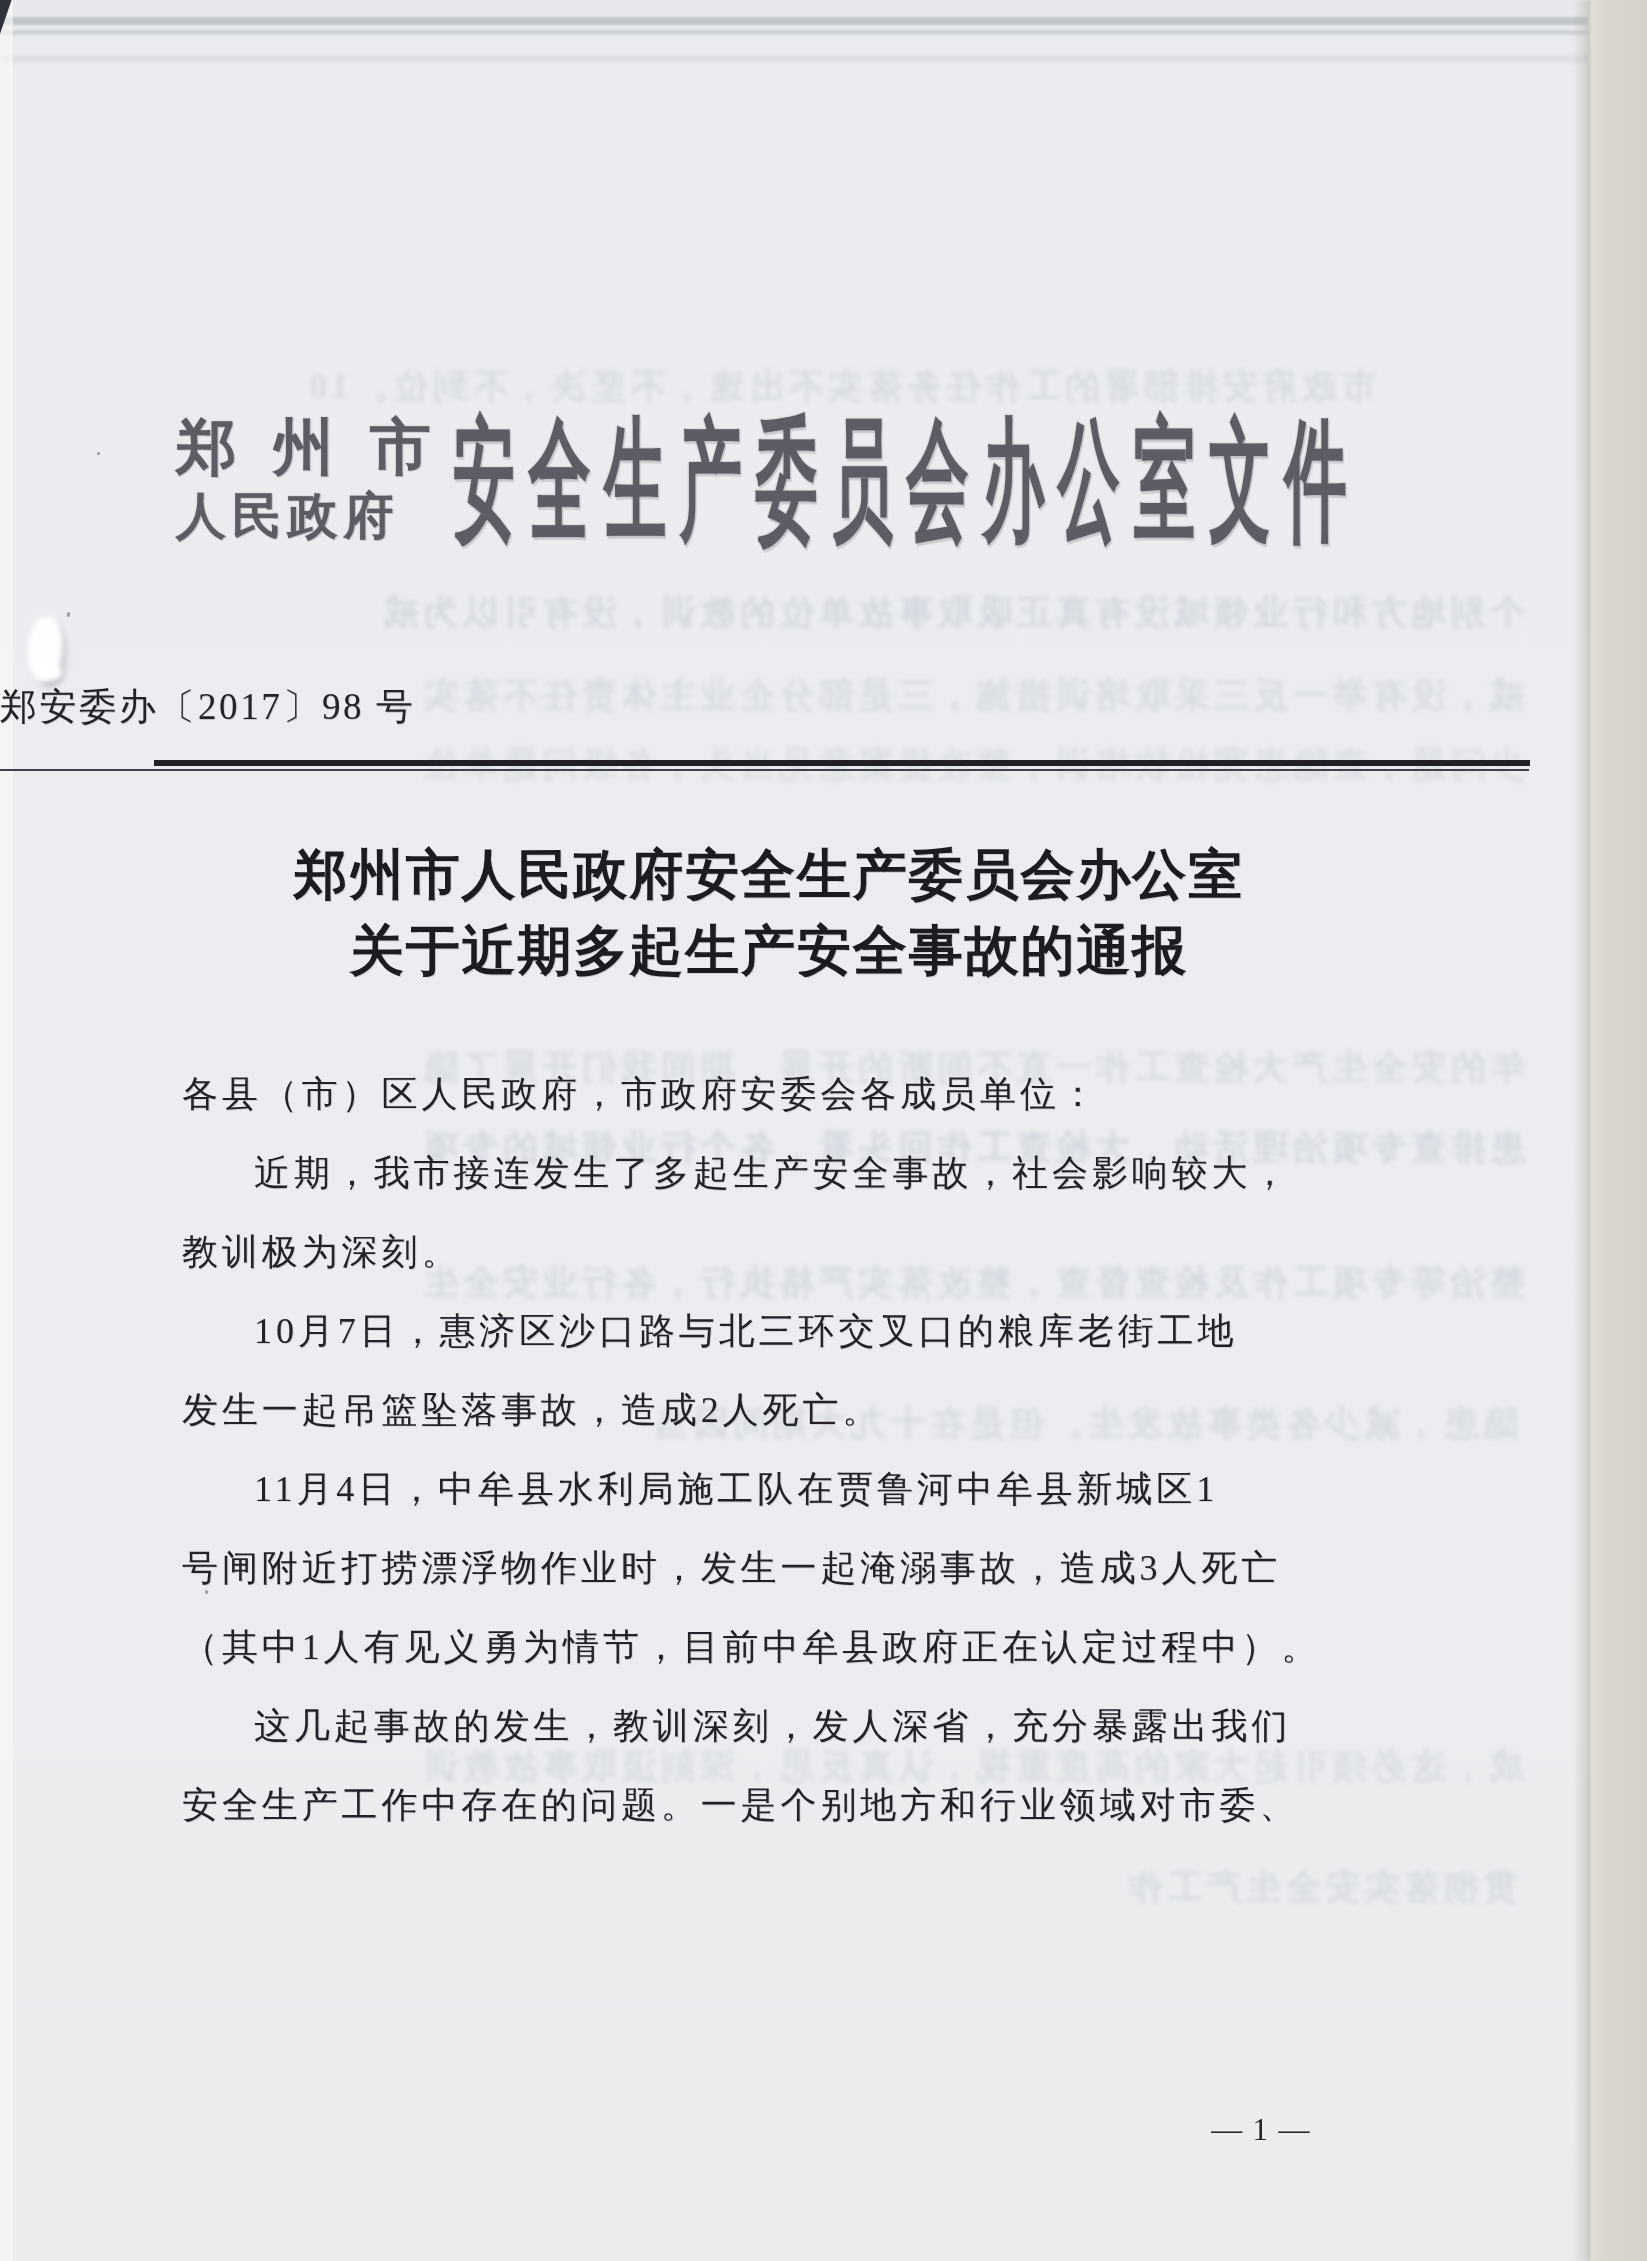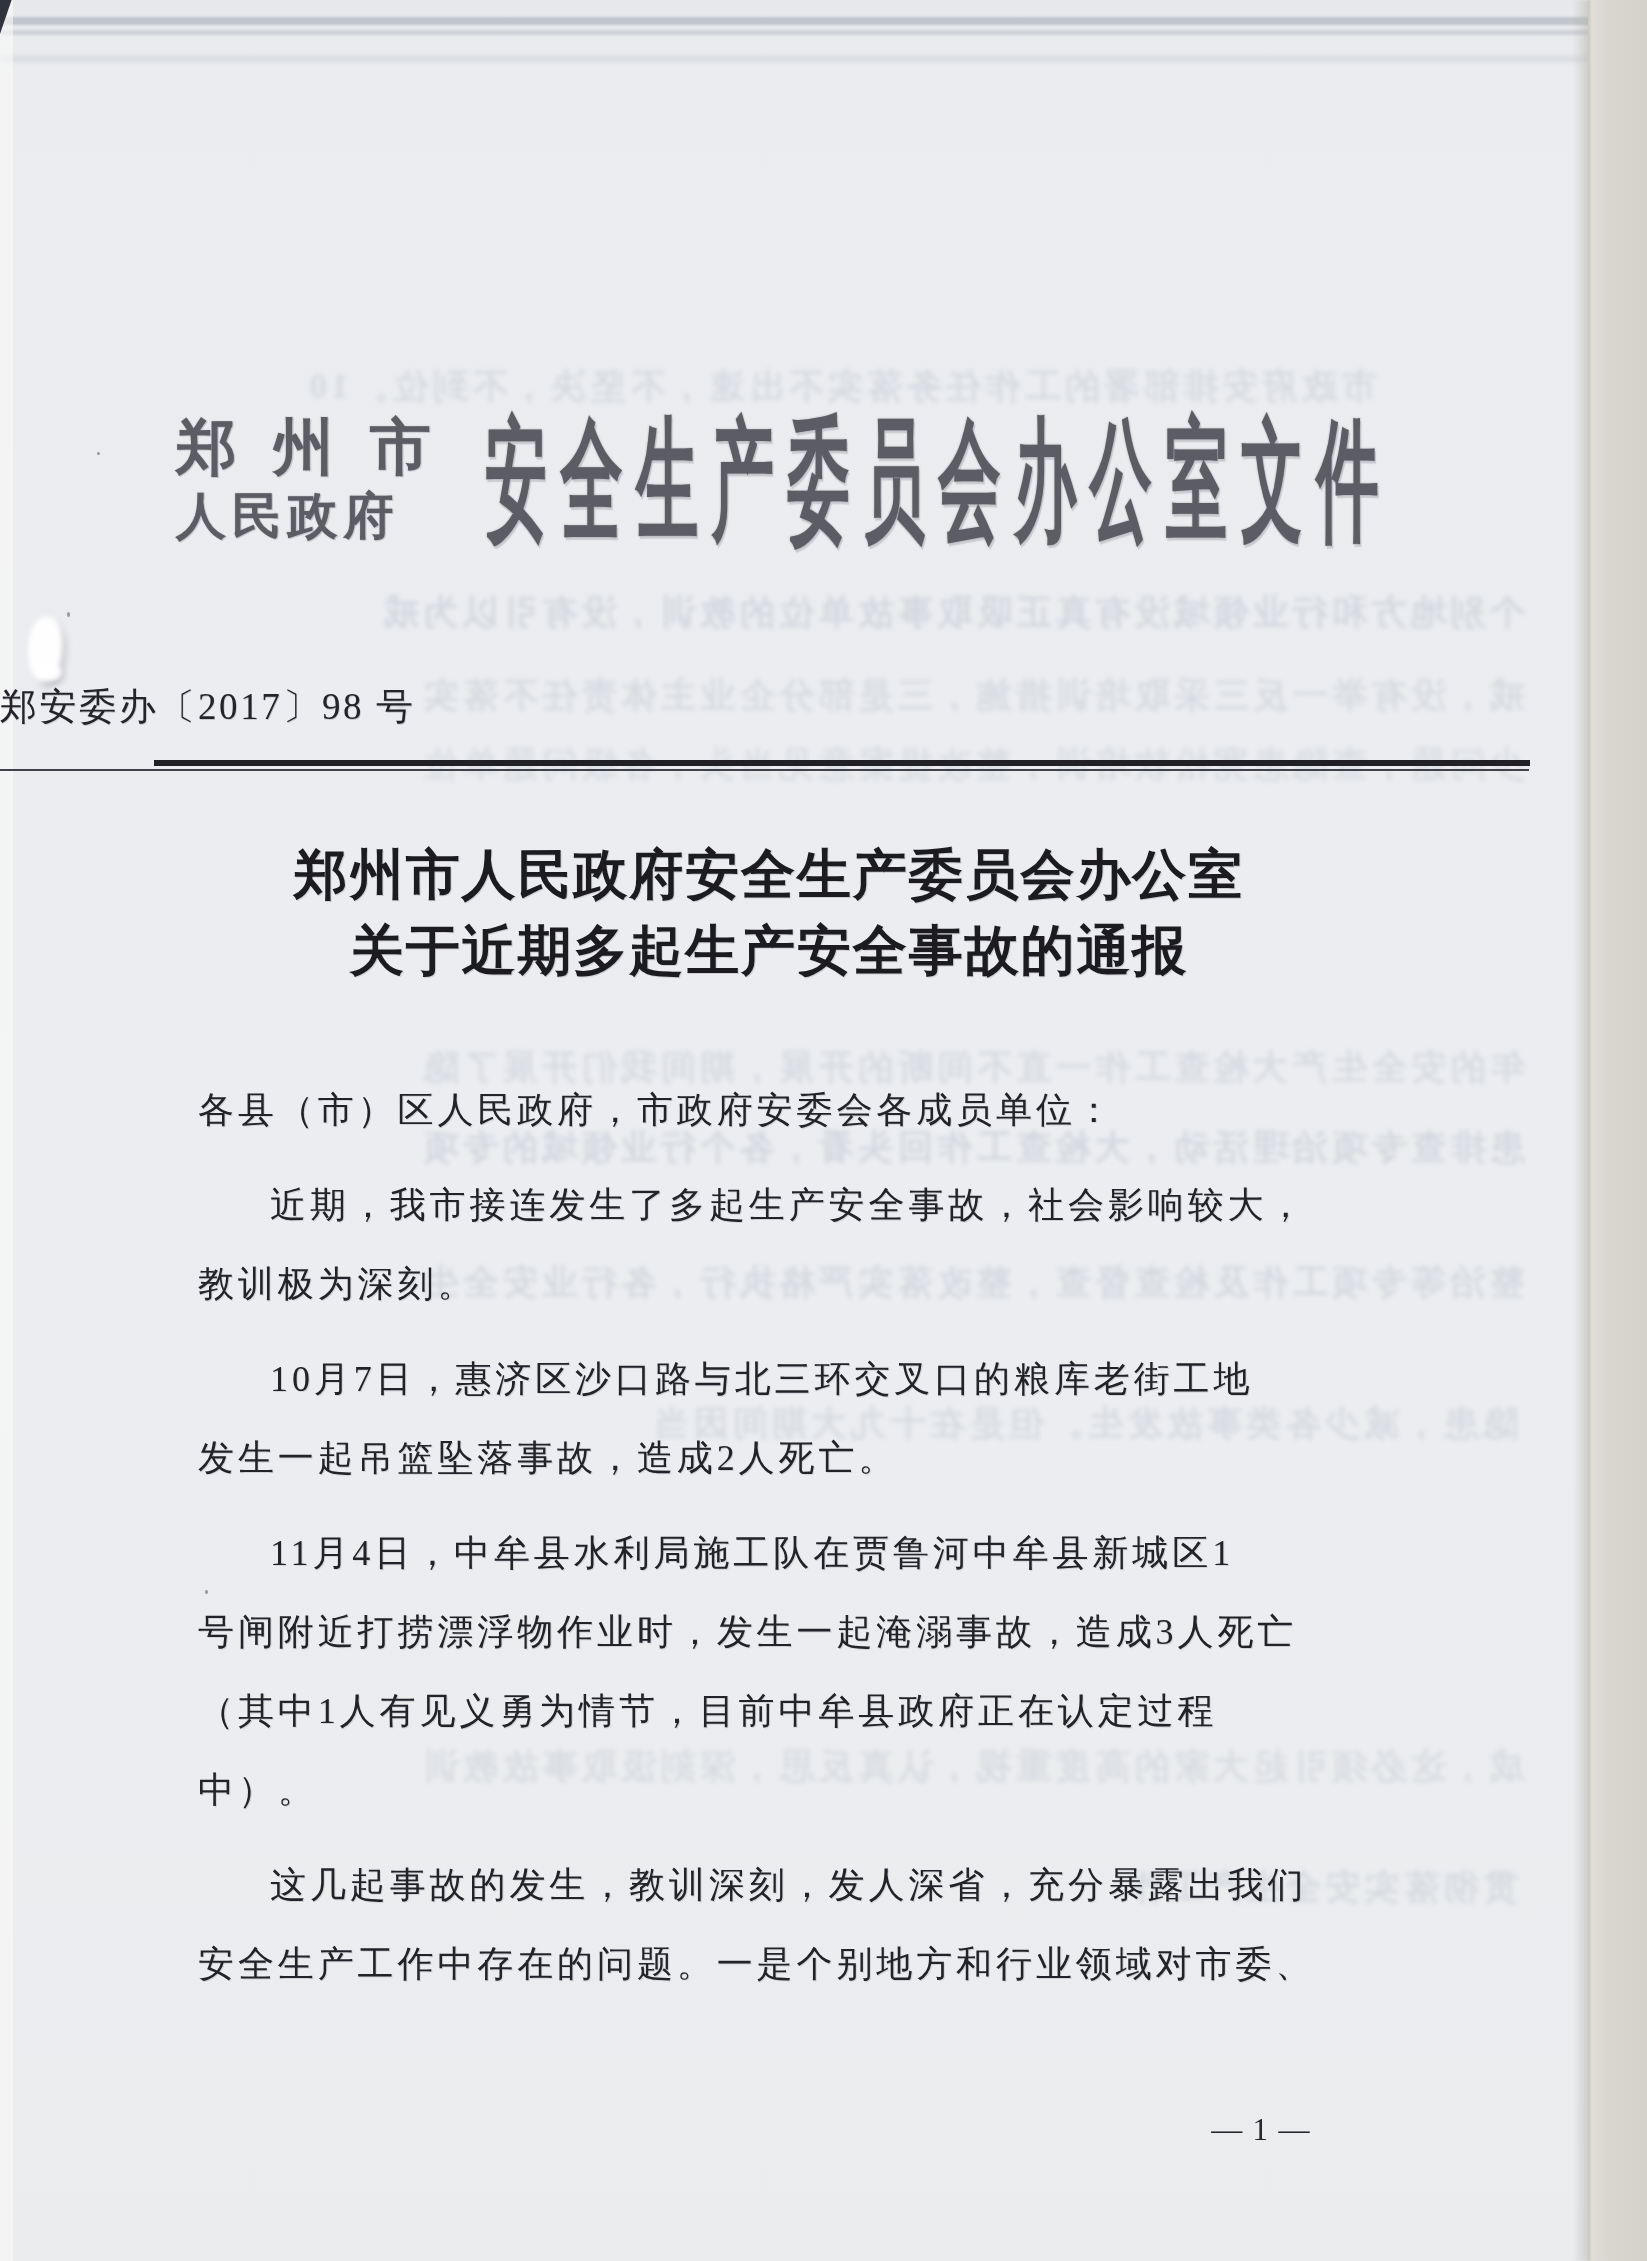"安全生产委员会办公室文件" .issuer-big-wrap { margin-left: 32px -> none }
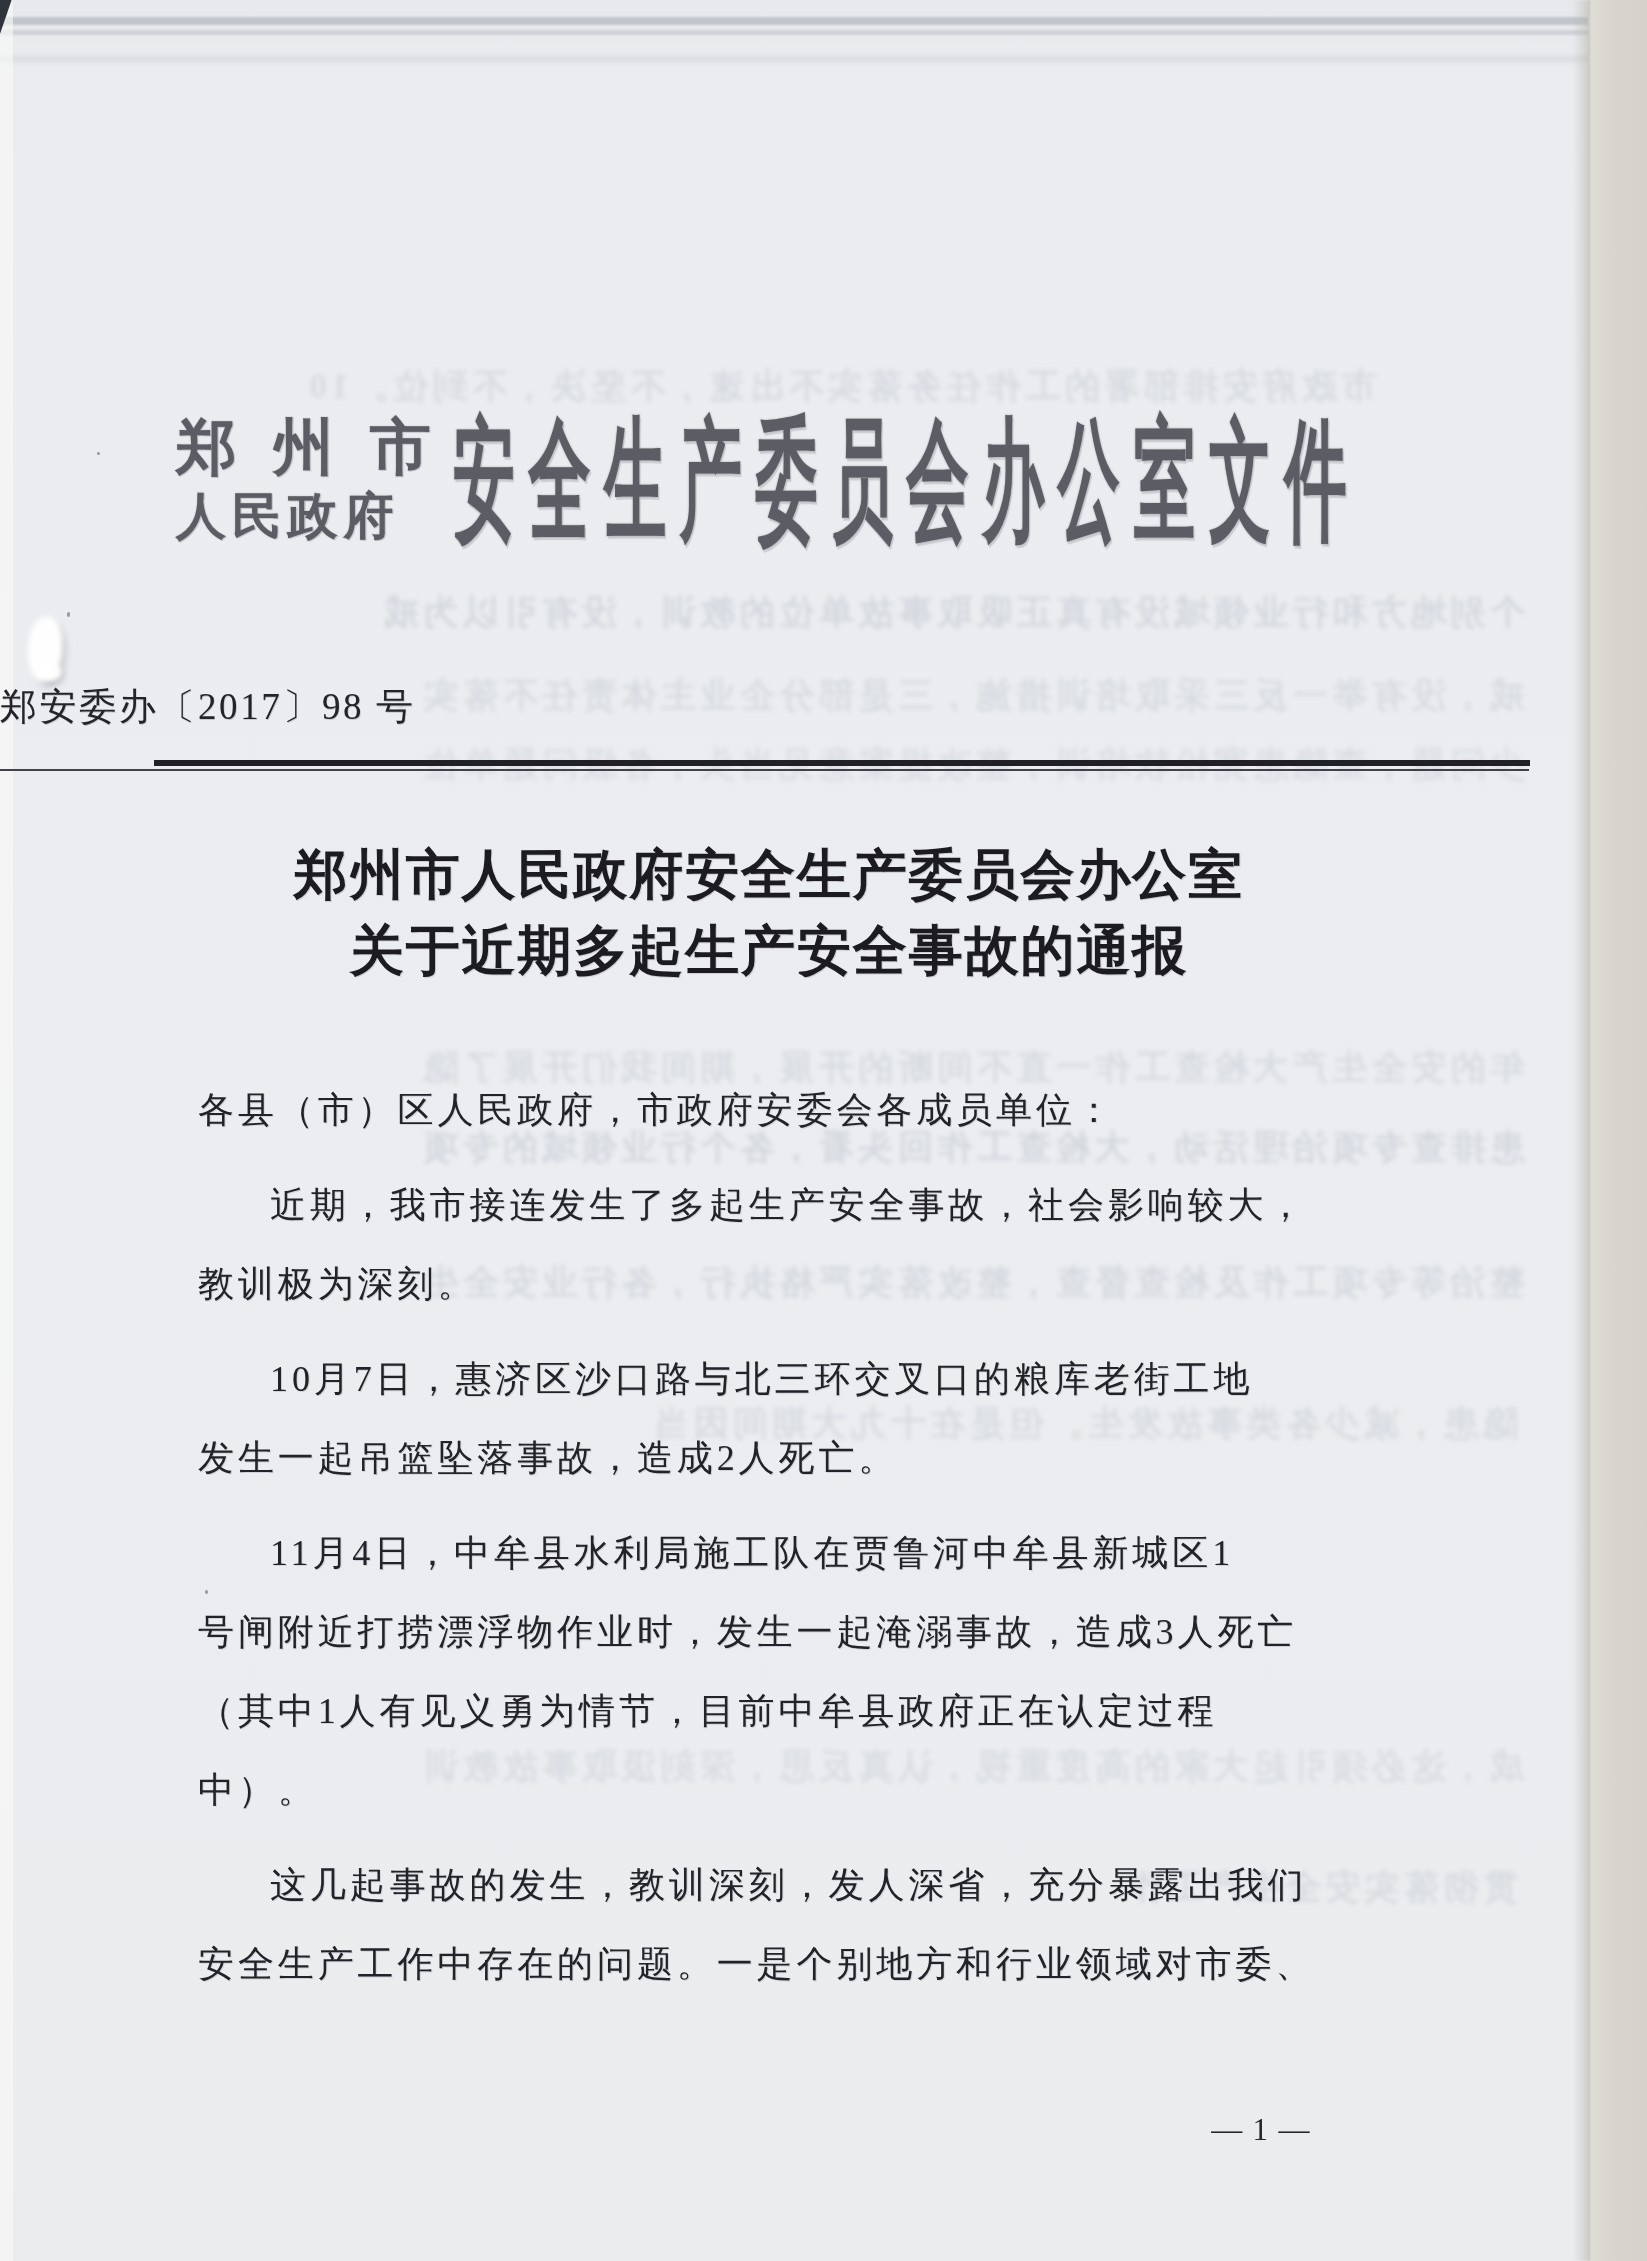"各县（市）区人民政府，市政府安委会各成员单位：" .para { margin: 16px -> 0 }
